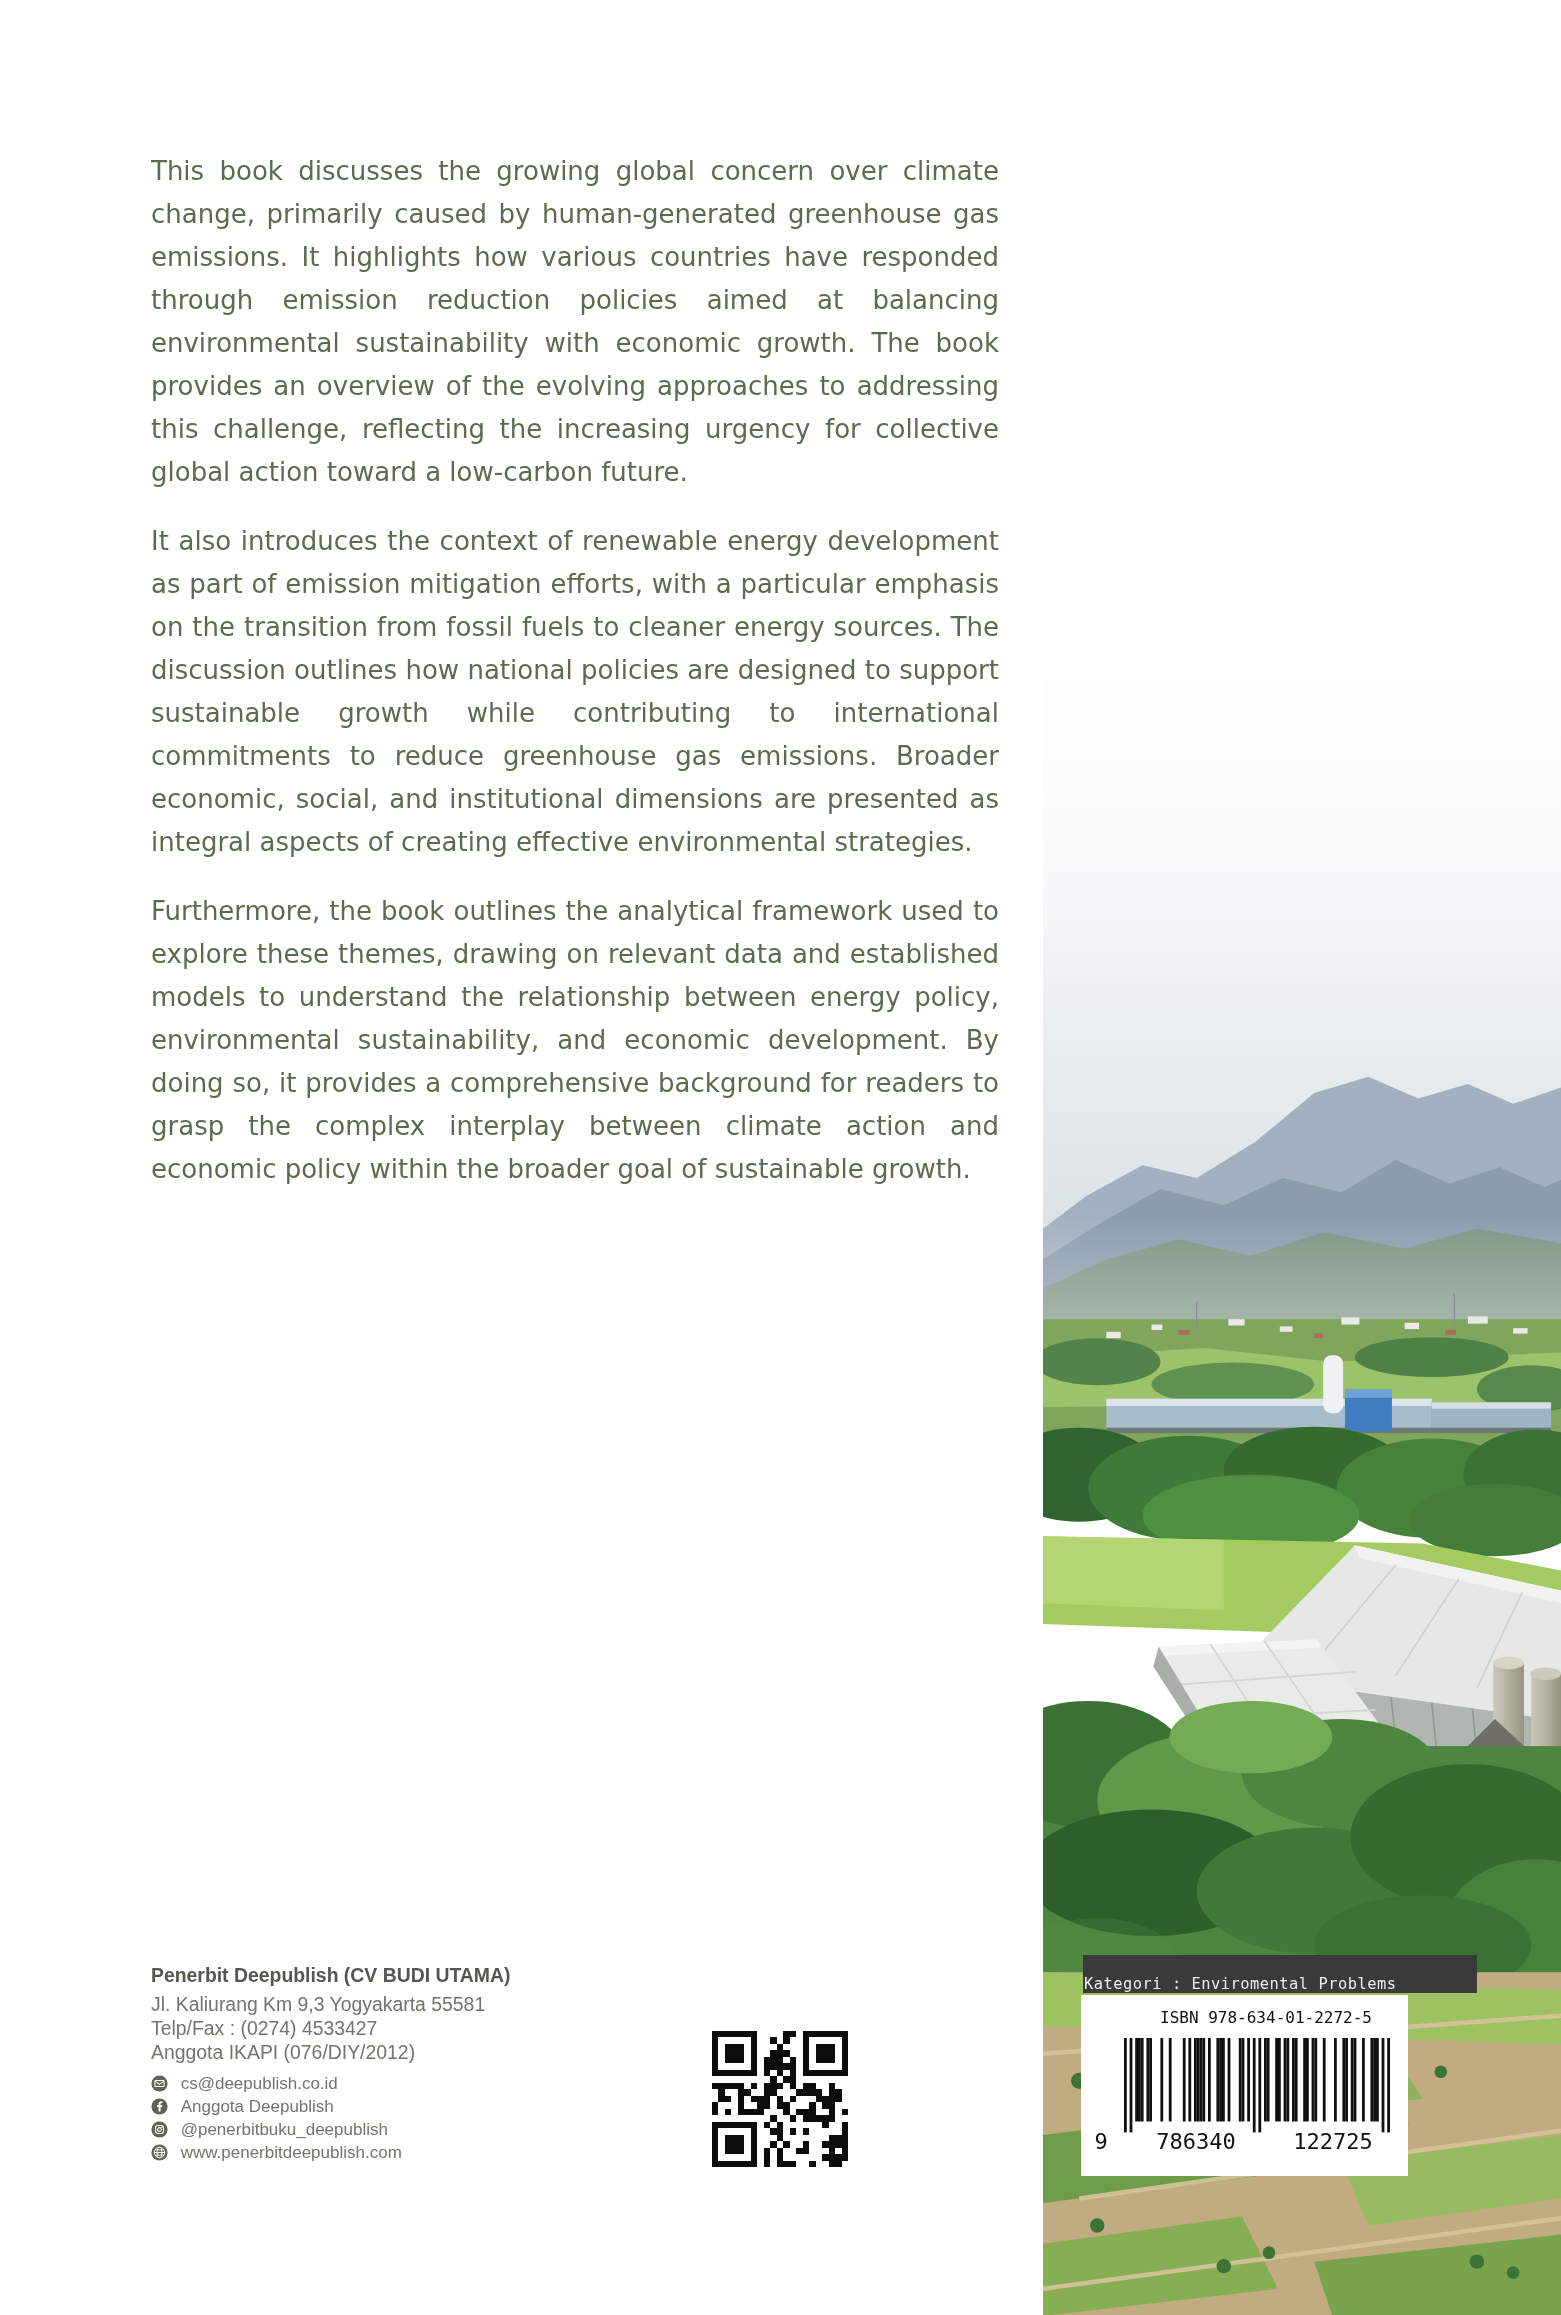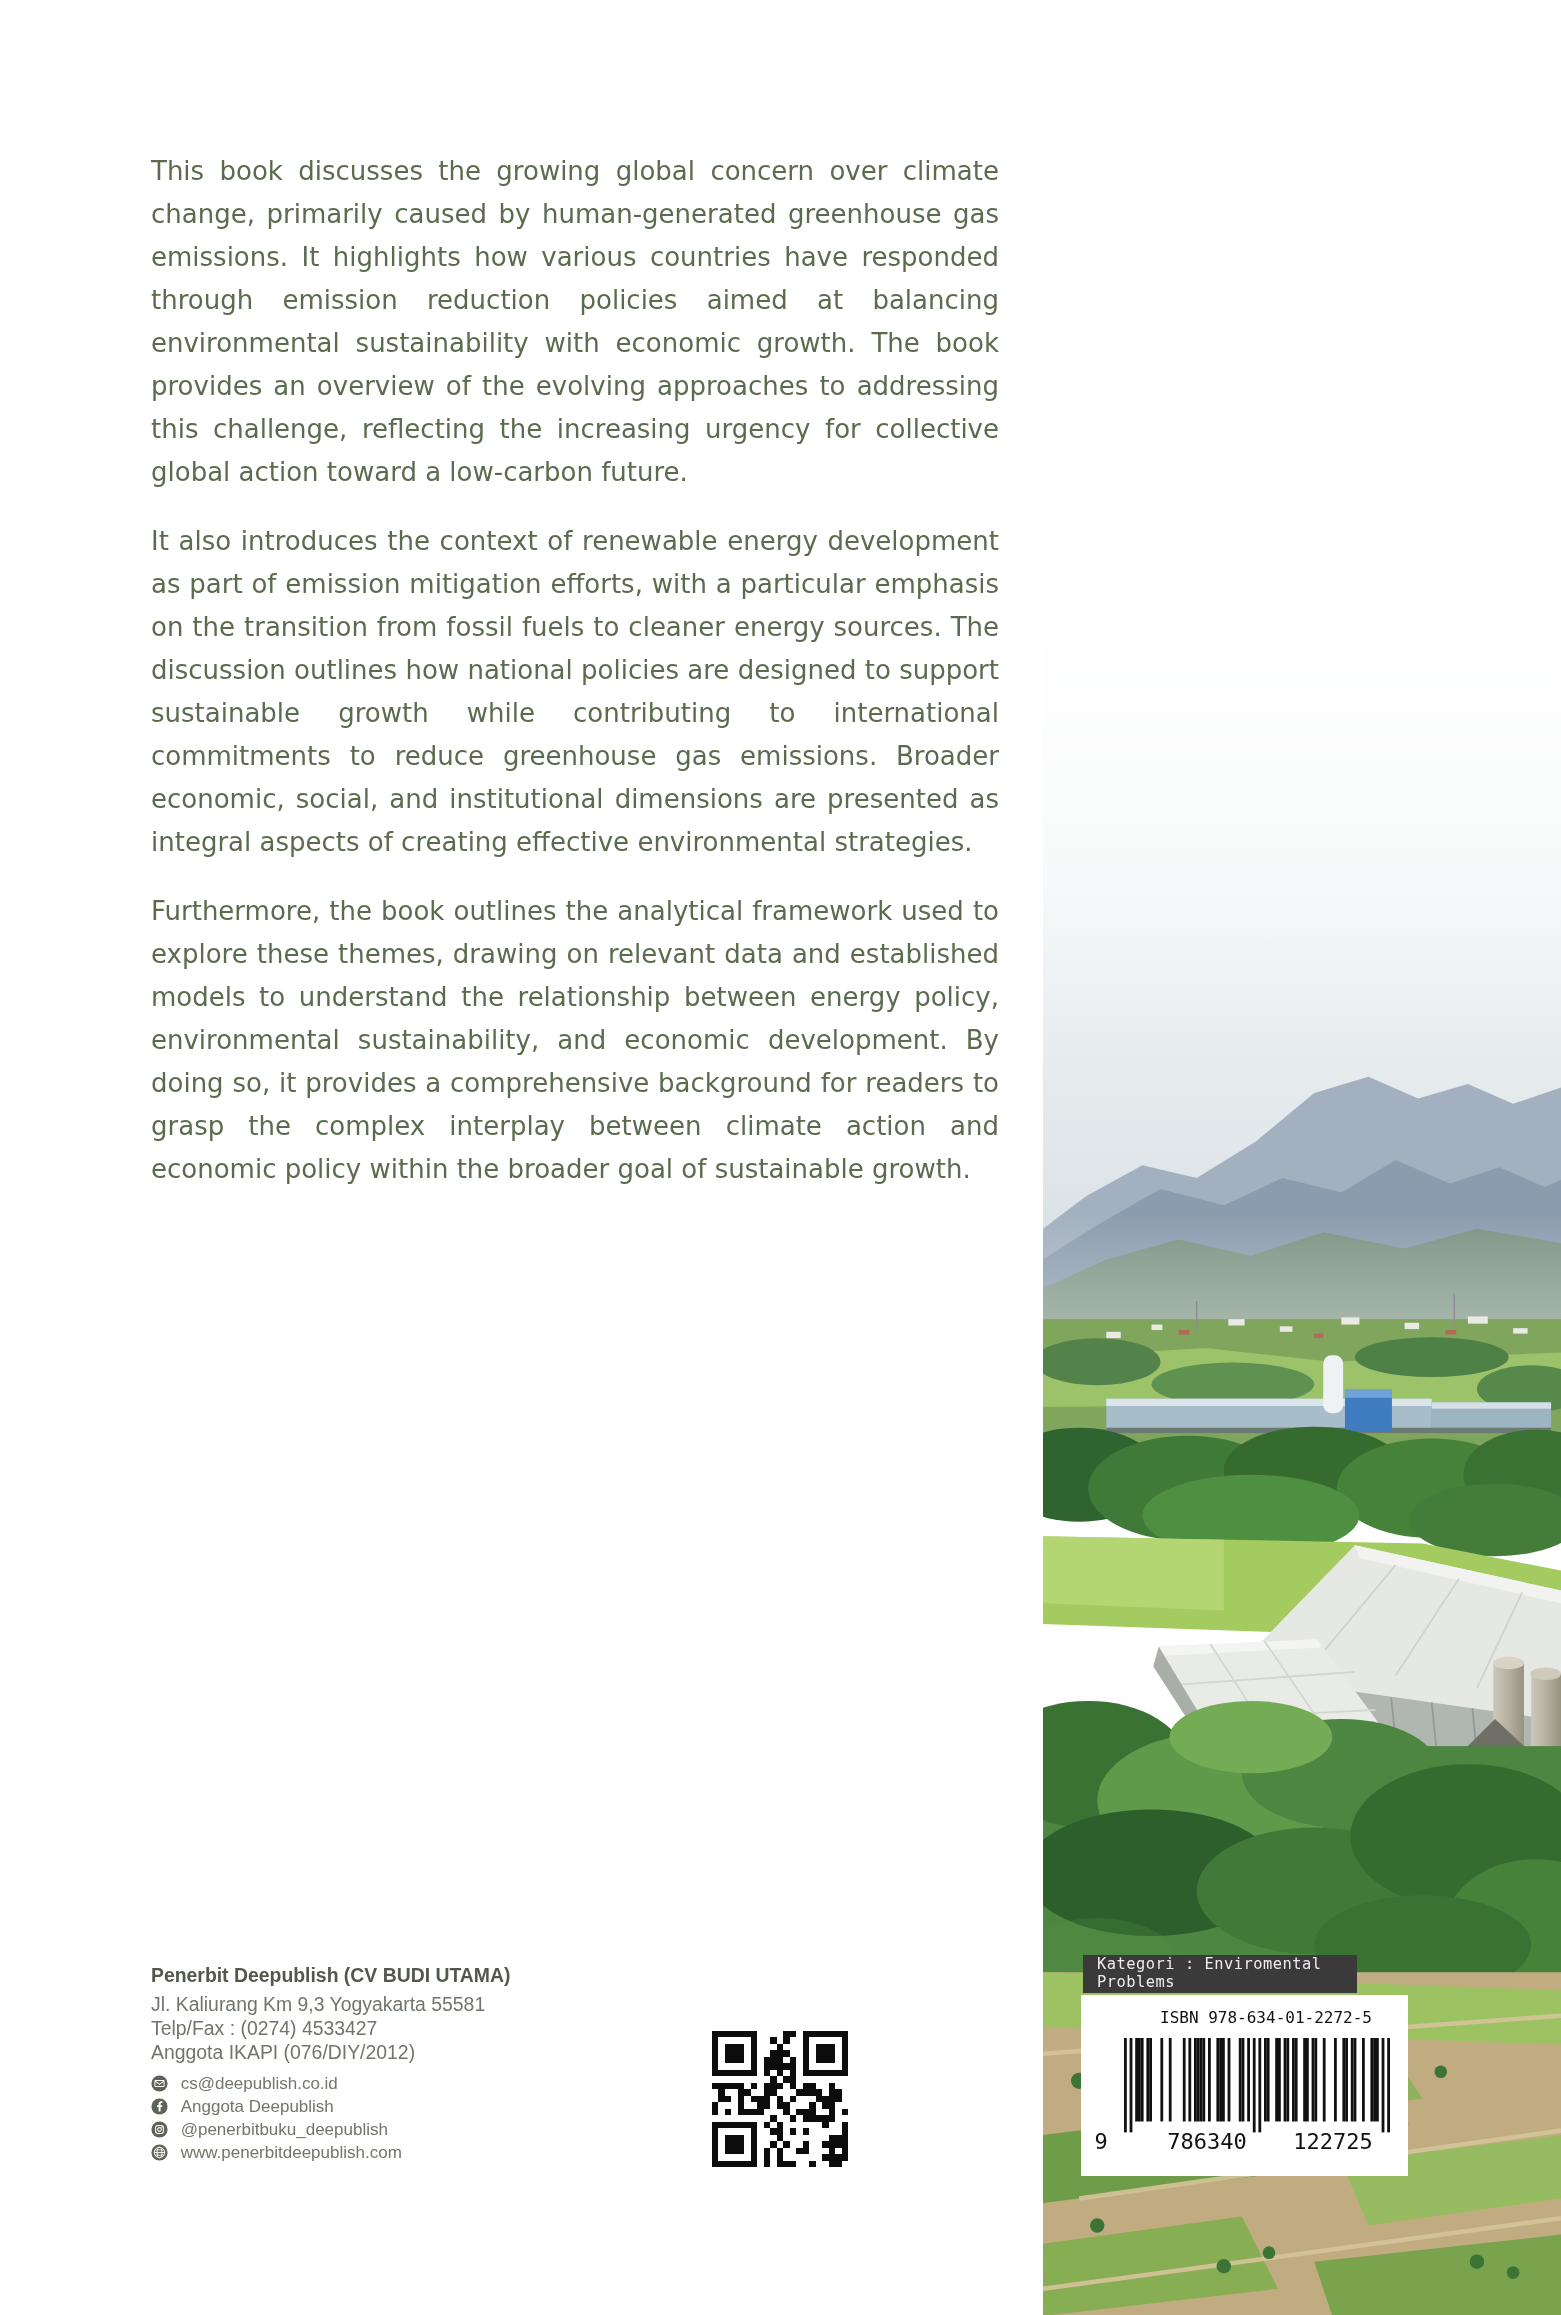"Kategori : Enviromental Problems" .kategori { align-items: flex-start -> flex-end; padding-left: 14px -> 1px; width: 274px -> 394px }
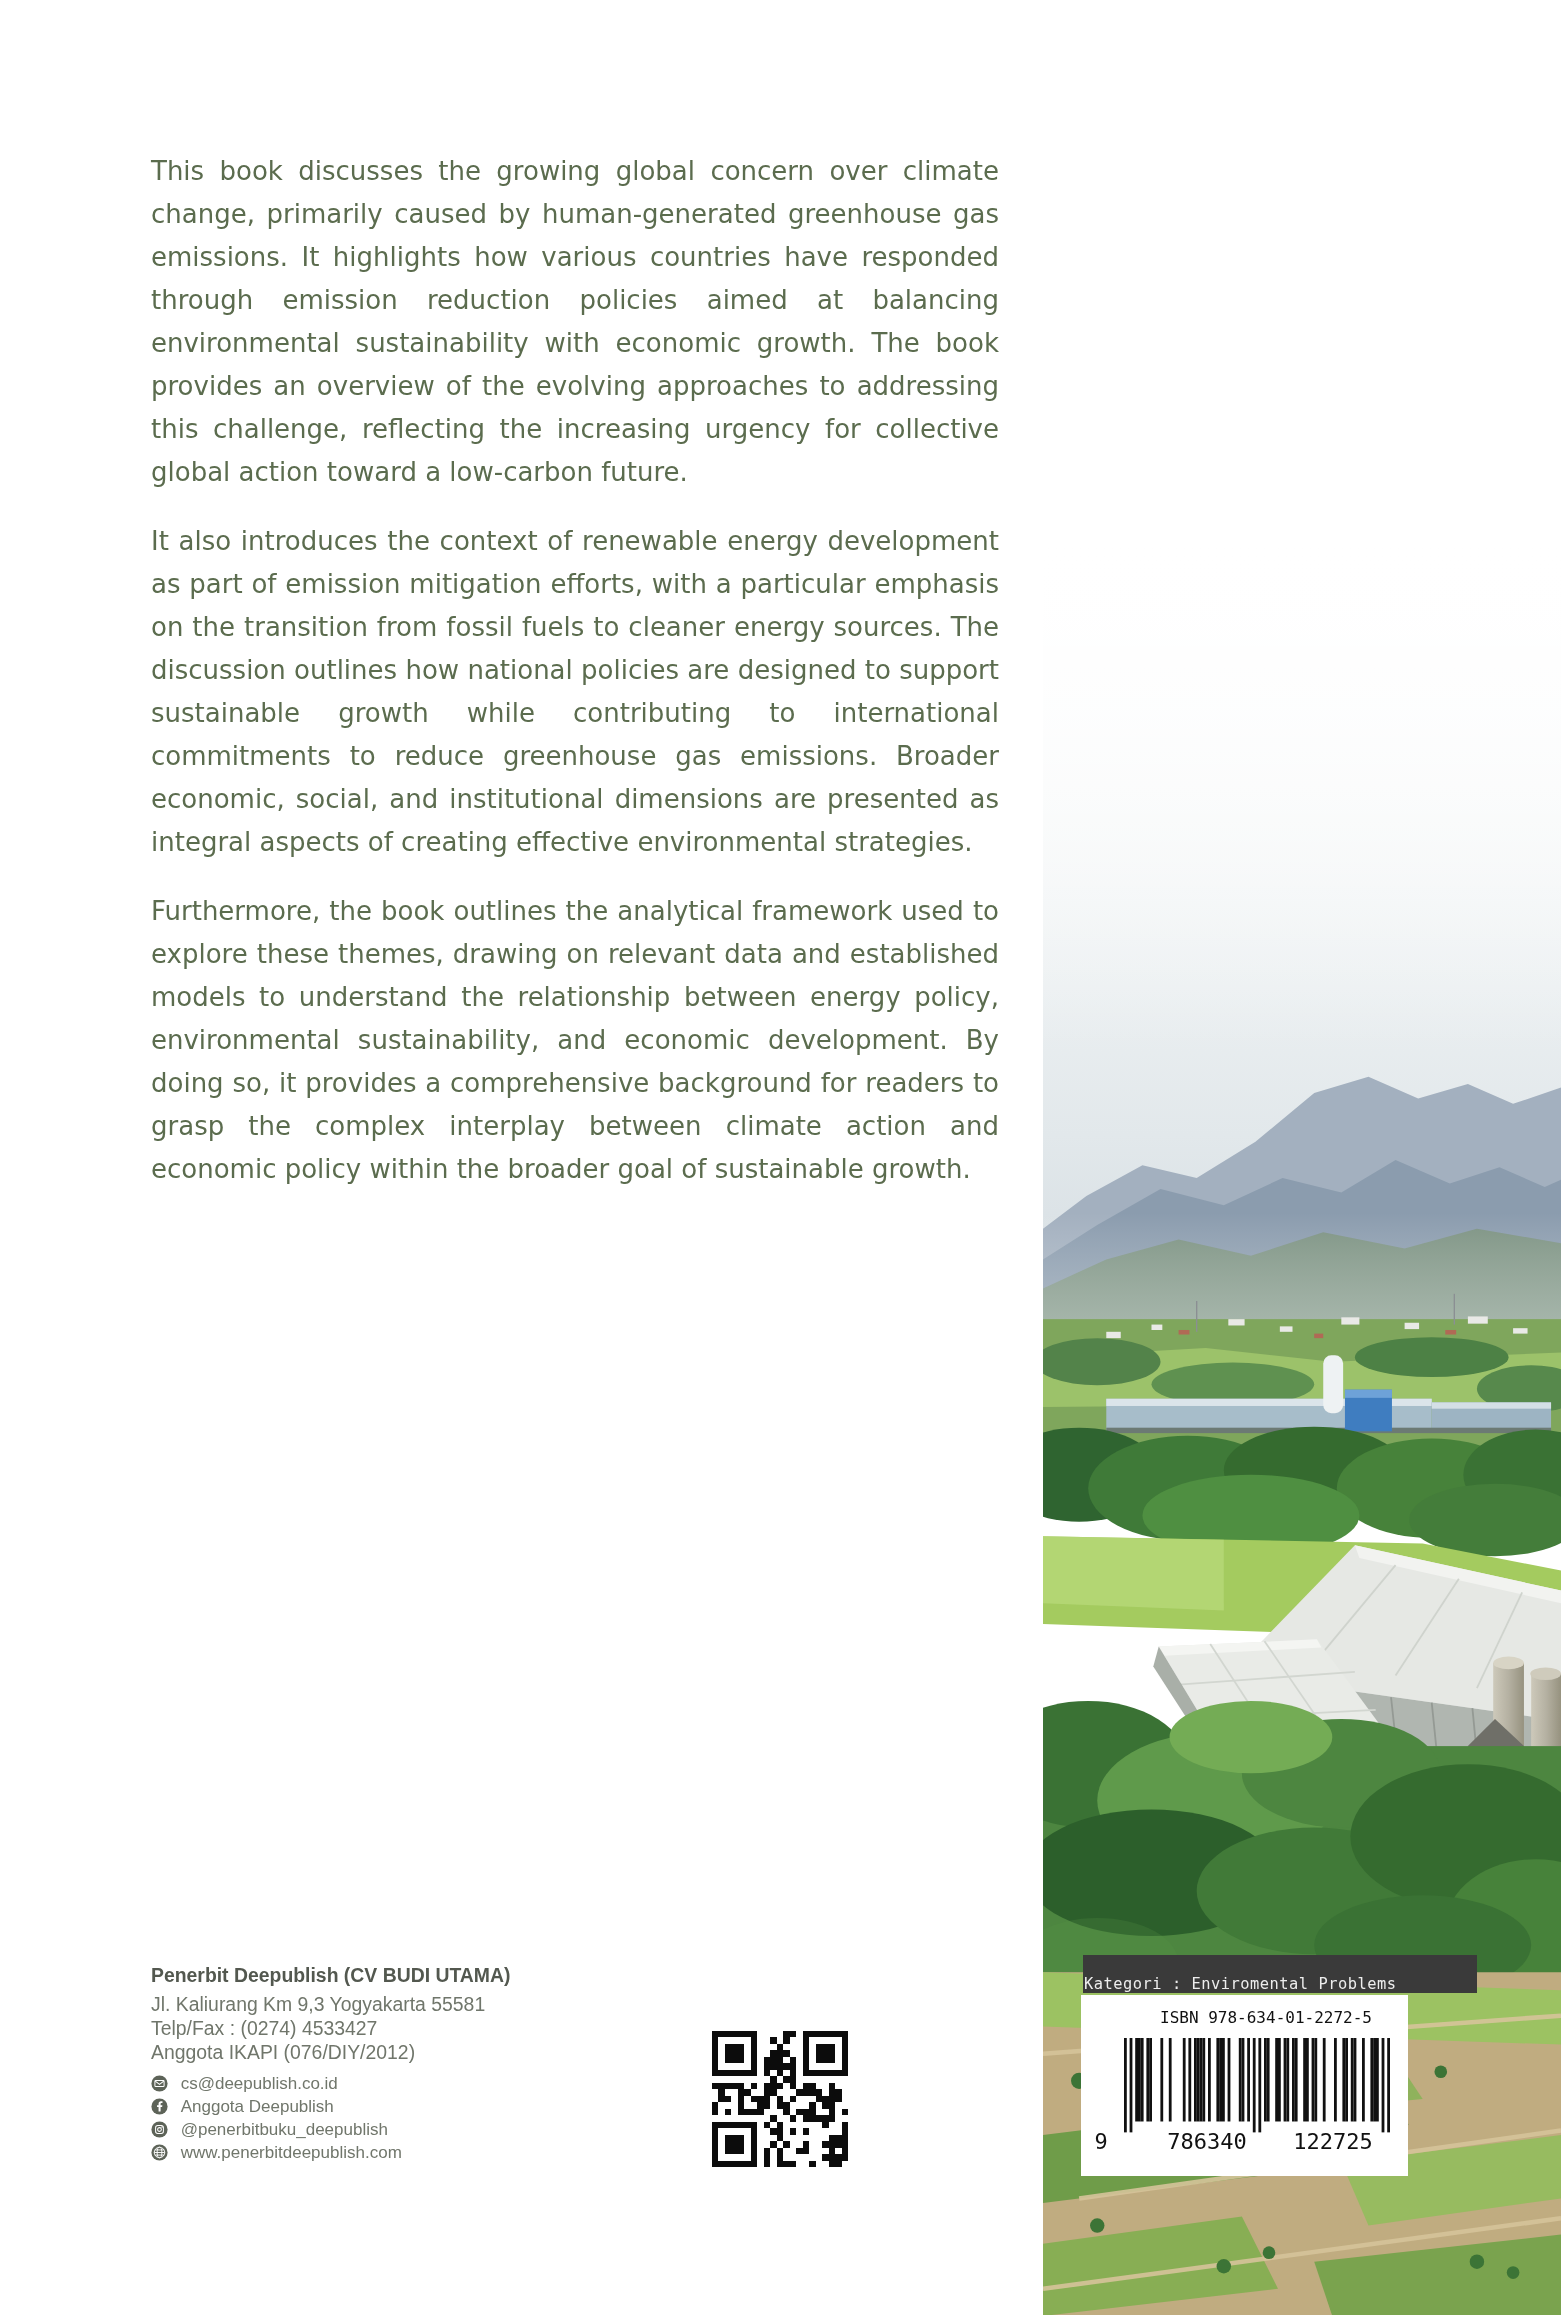"786340" .d-mid { left: 126px -> 115px }
